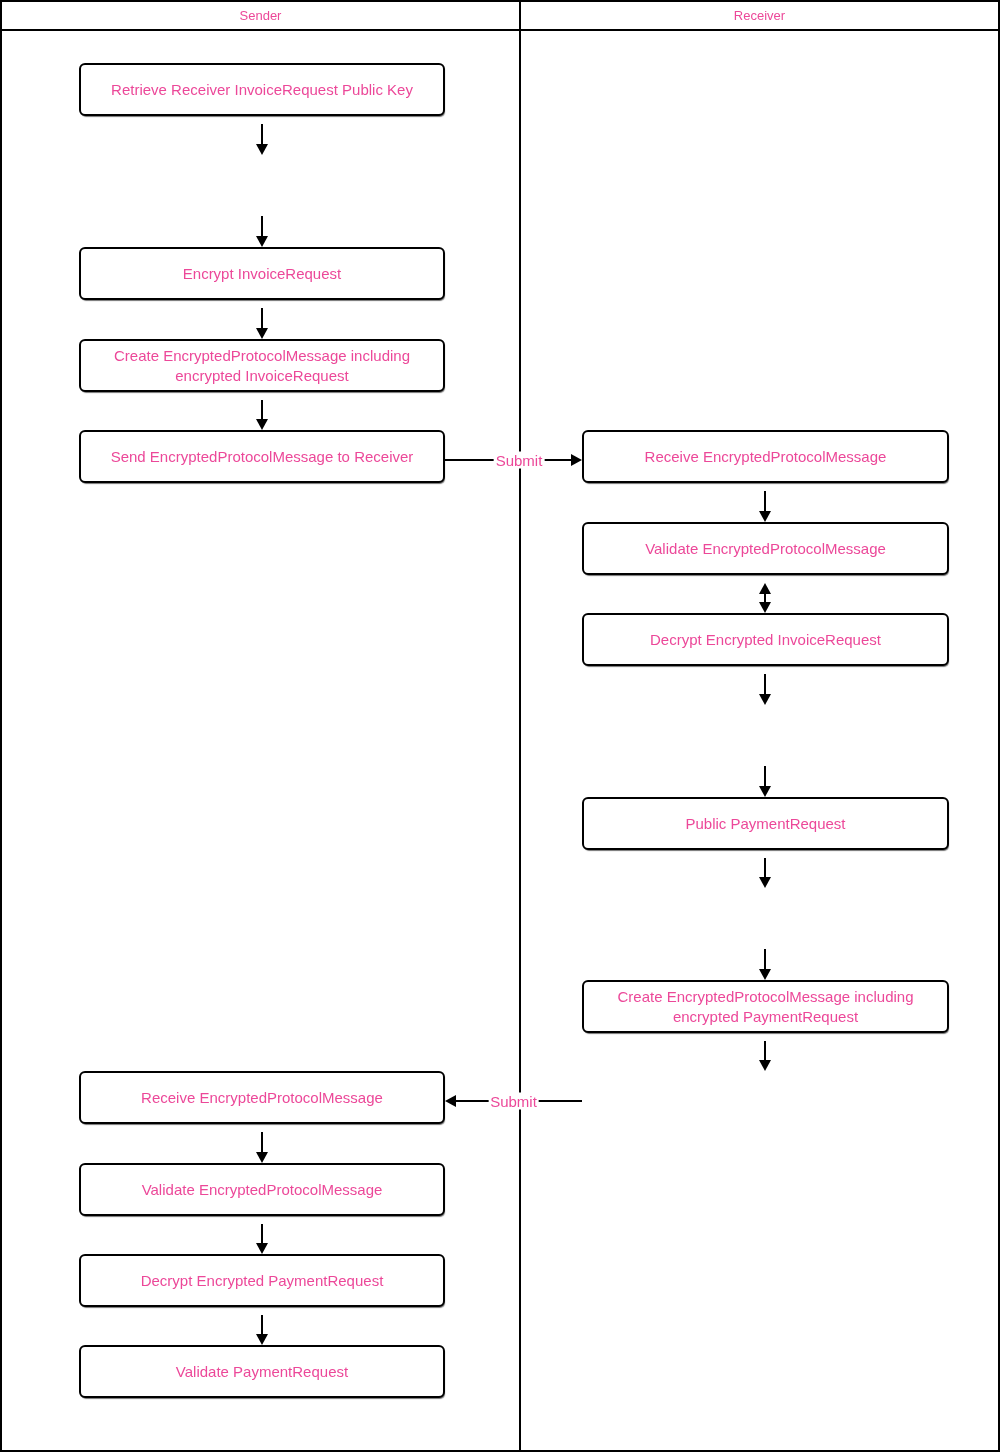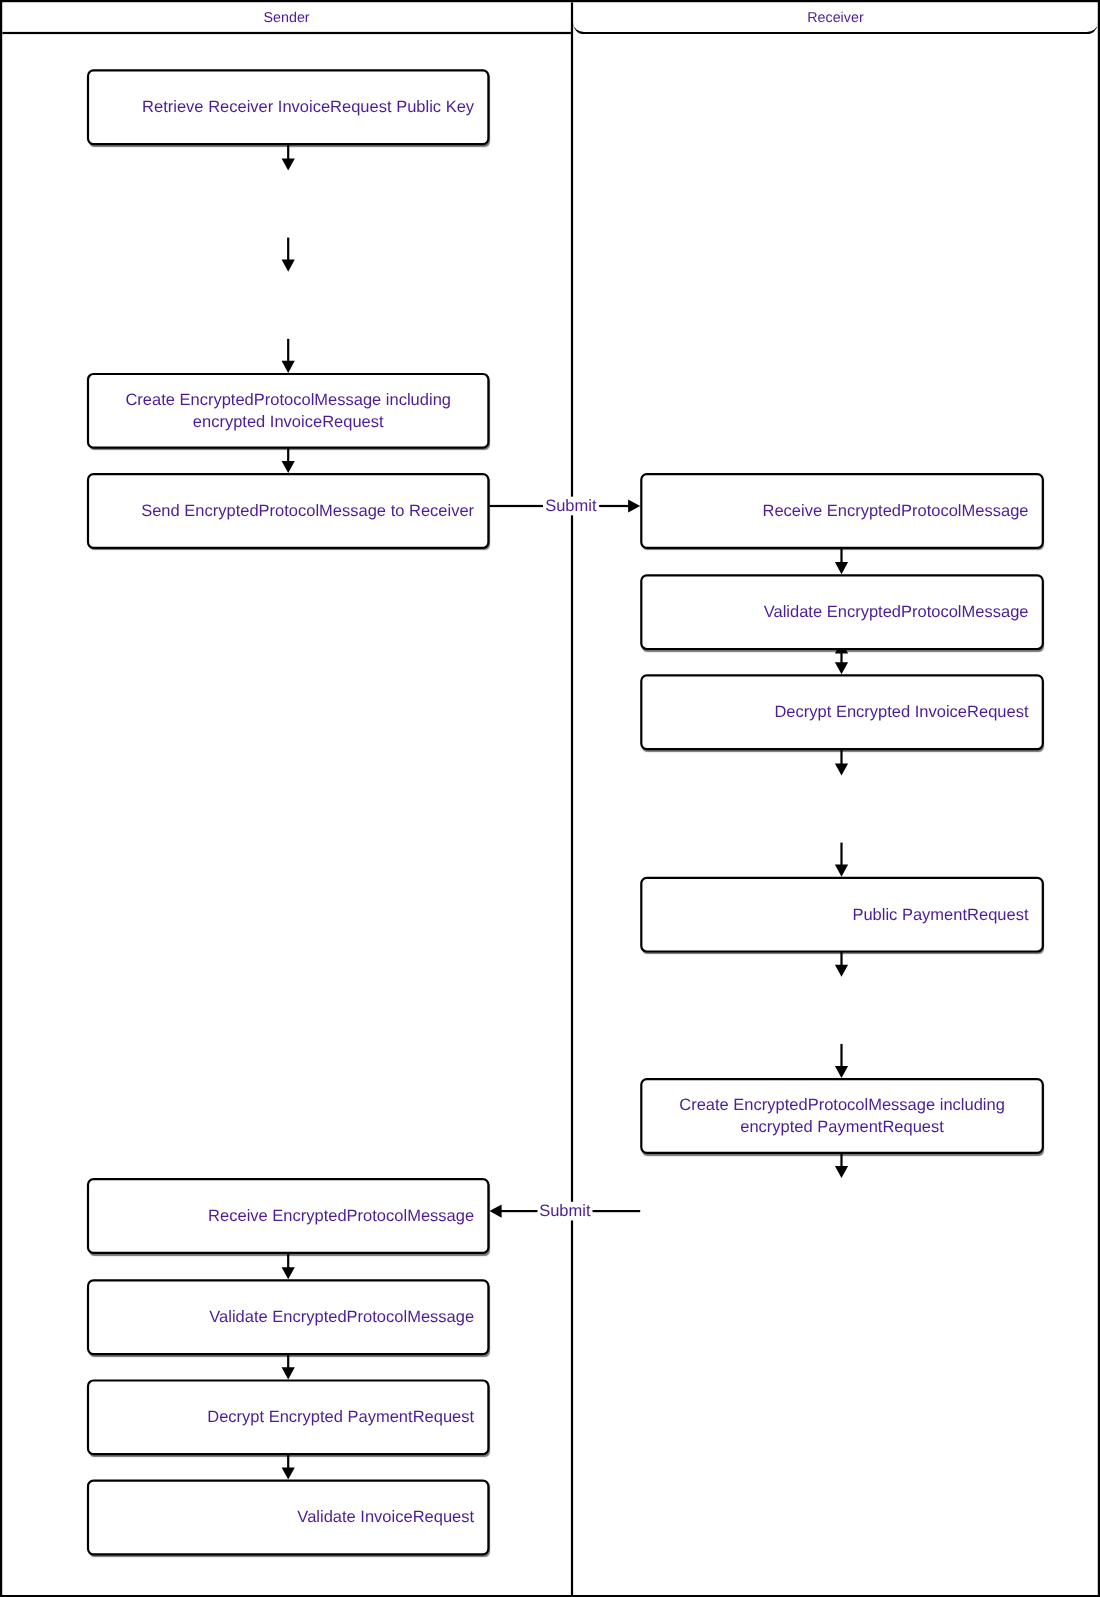"Sender" .canvas { color: #4c1d95 -> #ec4899 }
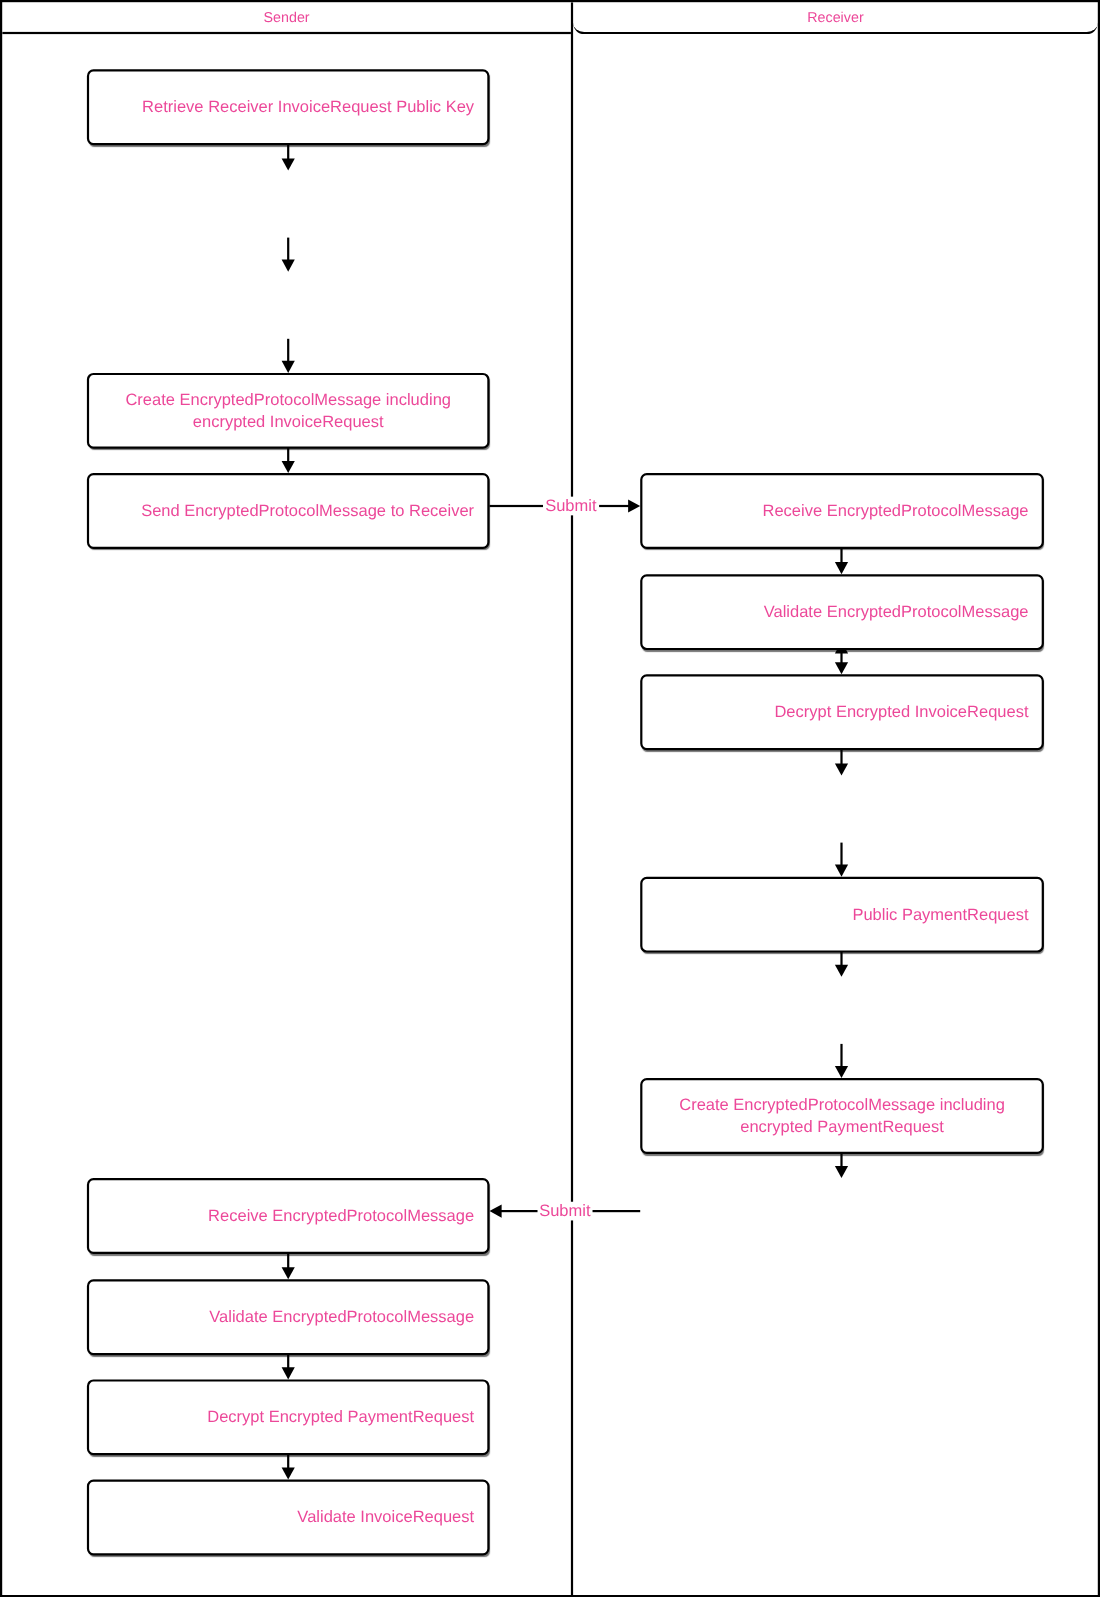"Receiver" .lane-header.receiver { border-radius: 10px -> none }
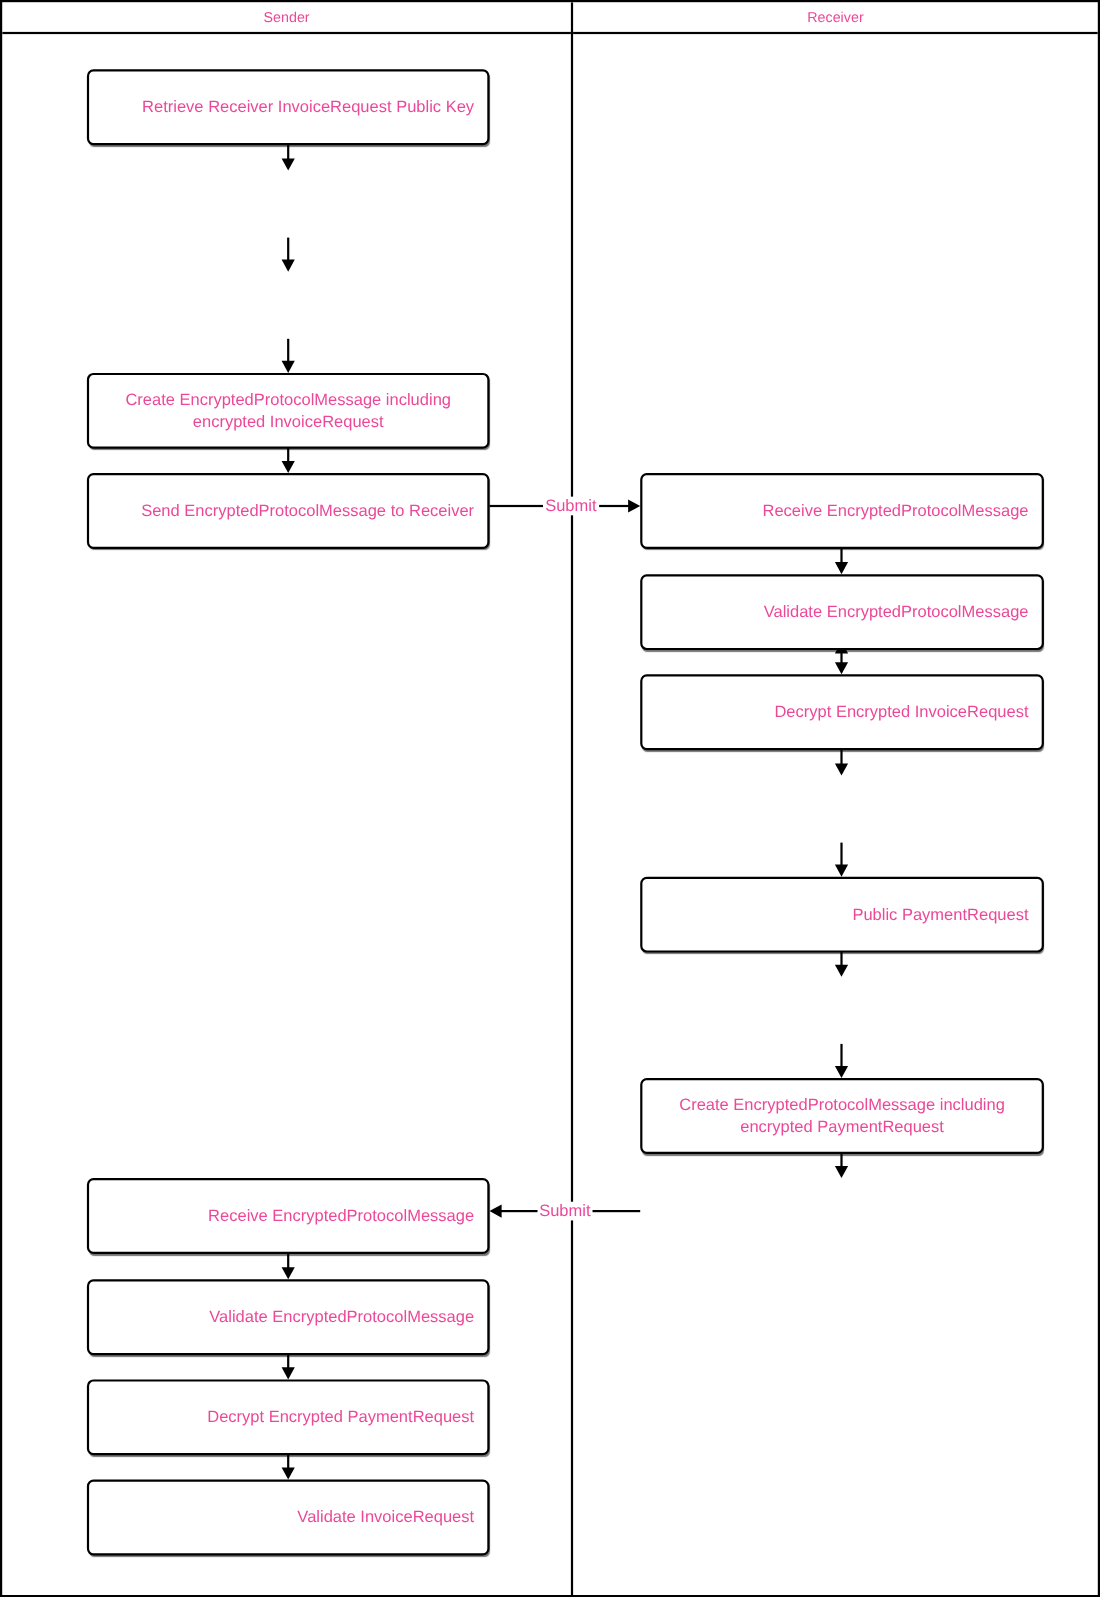"Retrieve Receiver InvoiceRequest Public" .node { height: 69px -> 53px; justify-content: flex-end -> center }
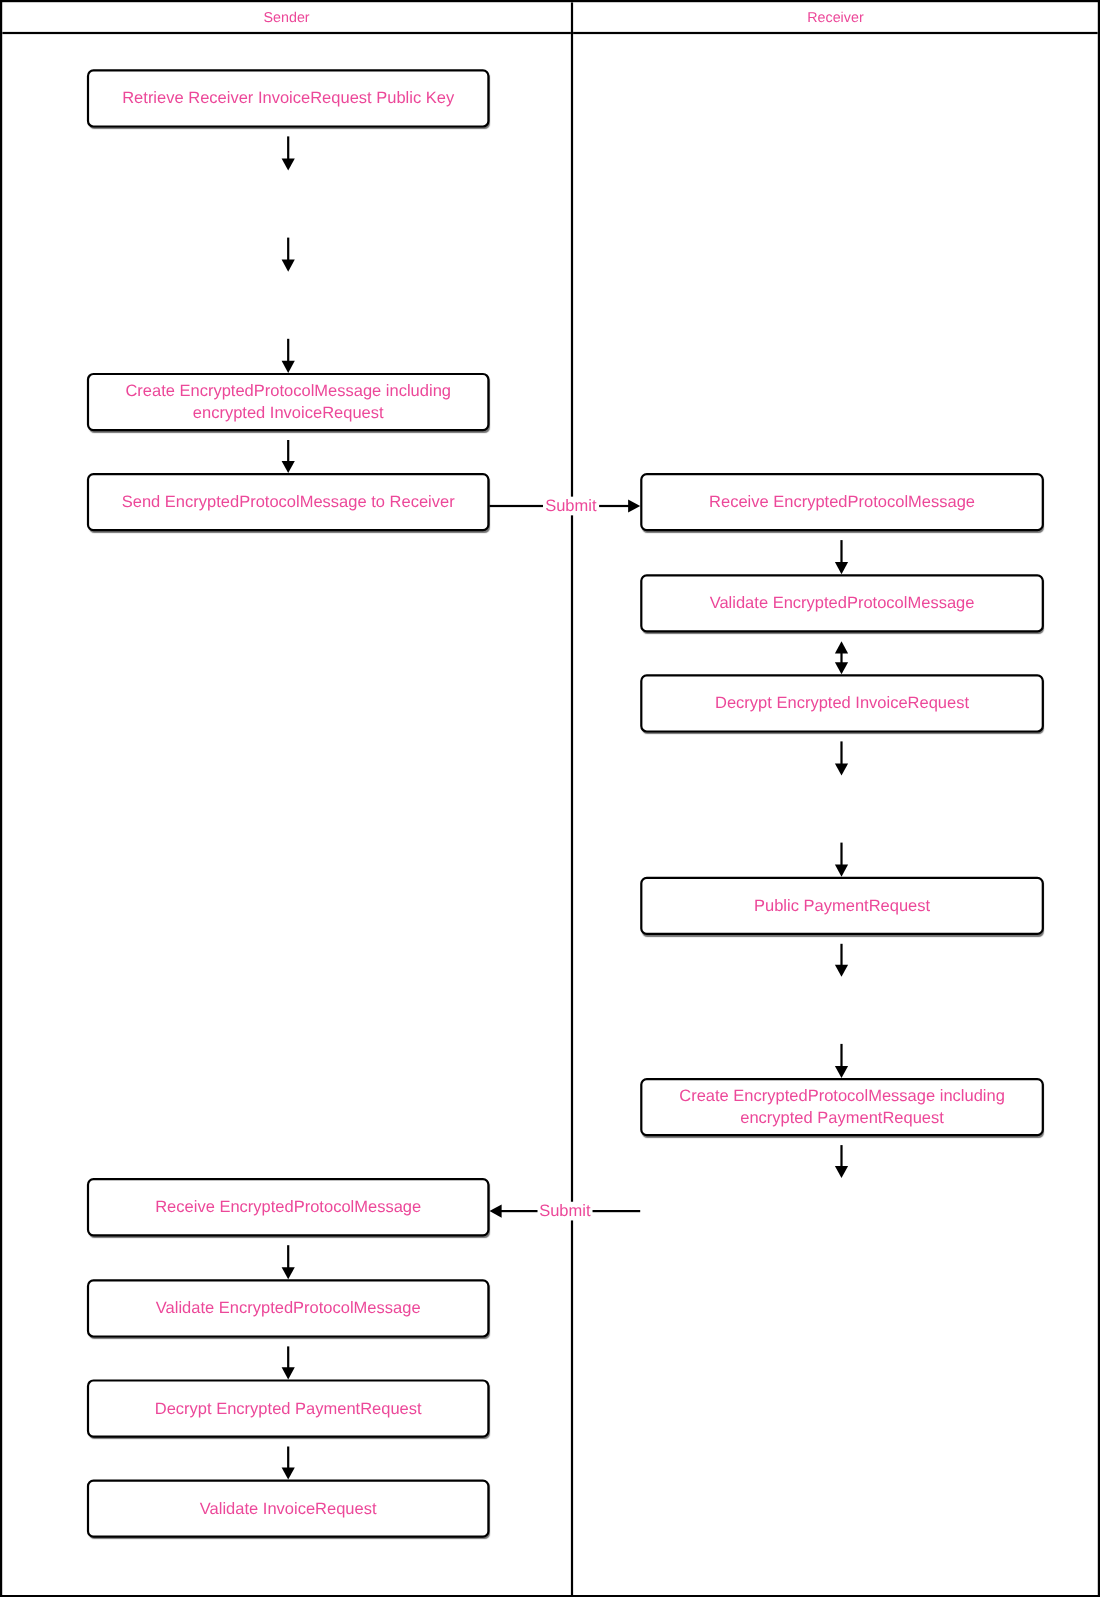"Encrypt InvoiceRequest" div.node { html: none -> <div> <span>Encrypt InvoiceRequest</span> </div> }
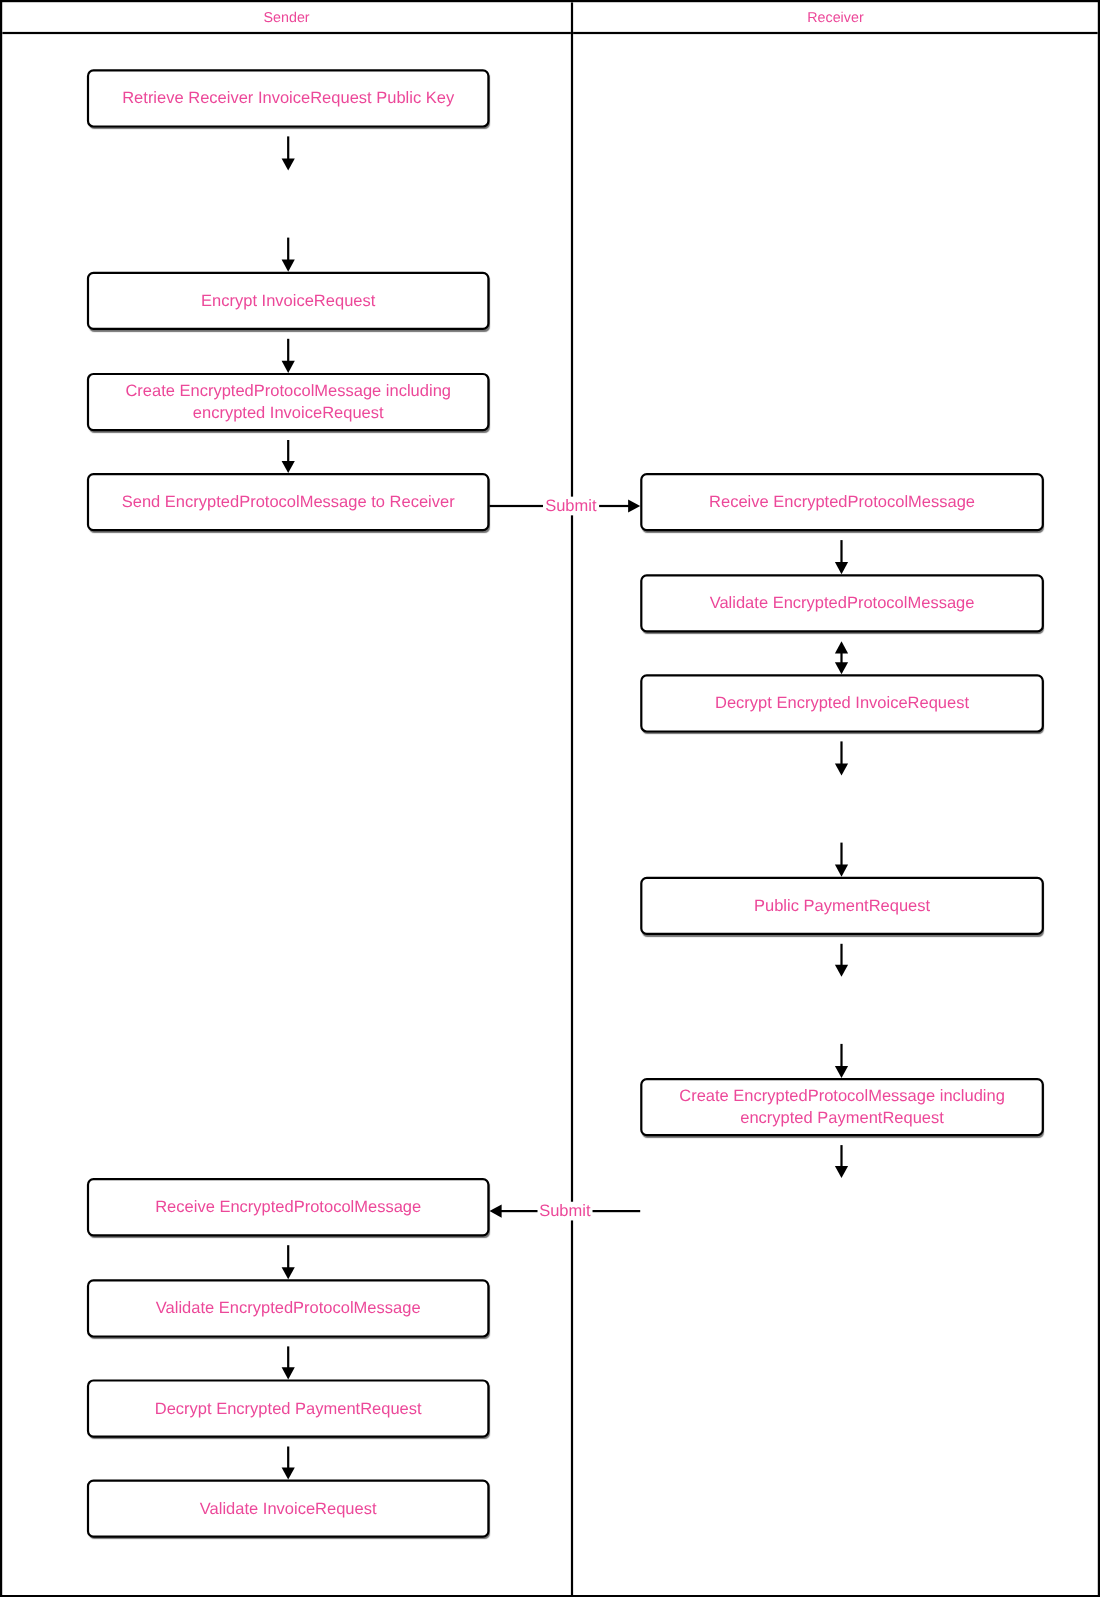"Validate InvoiceRequest" span { text: InvoiceRequest -> PaymentRequest }
